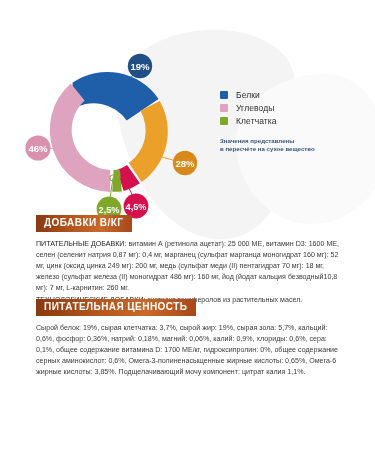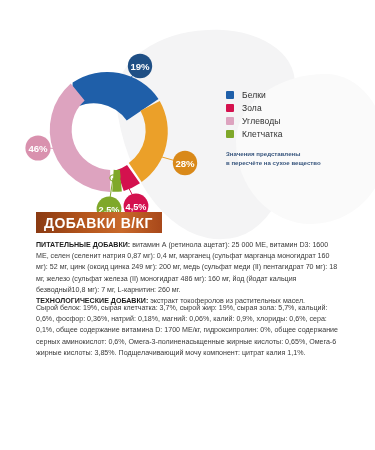"Белки" .legend { left: 226px -> 220px }
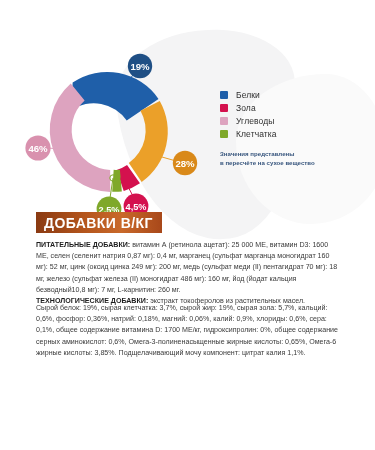"Зола" div.legend-row { html: <div> <span></span> <span>Зола</span> </div> -> none }
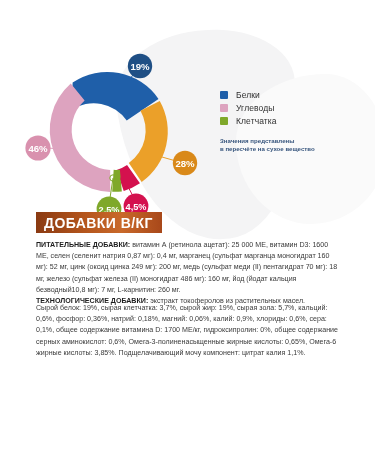"ДОБАВКИ В/КГ" .banner { font-size: 14px -> 10px }
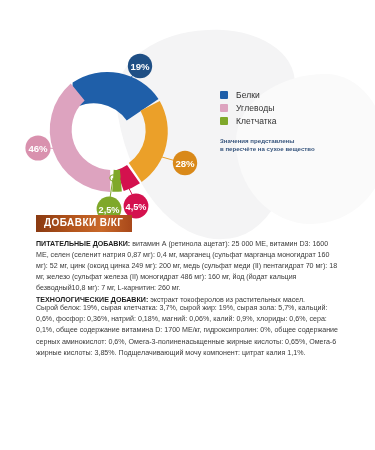"ПИТАТЕЛЬНЫЕ ДОБАВКИ:" .body-text b { font-weight: bold -> normal }
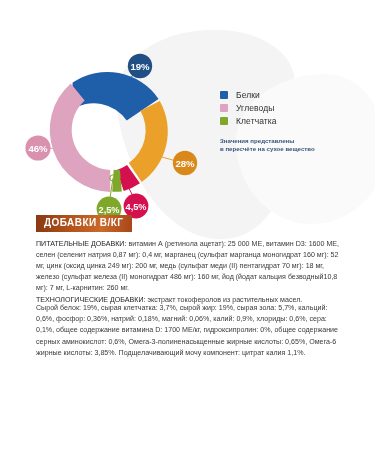"ПИТАТЕЛЬНАЯ ЦЕННОСТЬ" div.banner { html: none -> <div>ПИТАТЕЛЬНАЯ ЦЕННОСТЬ</div> }
